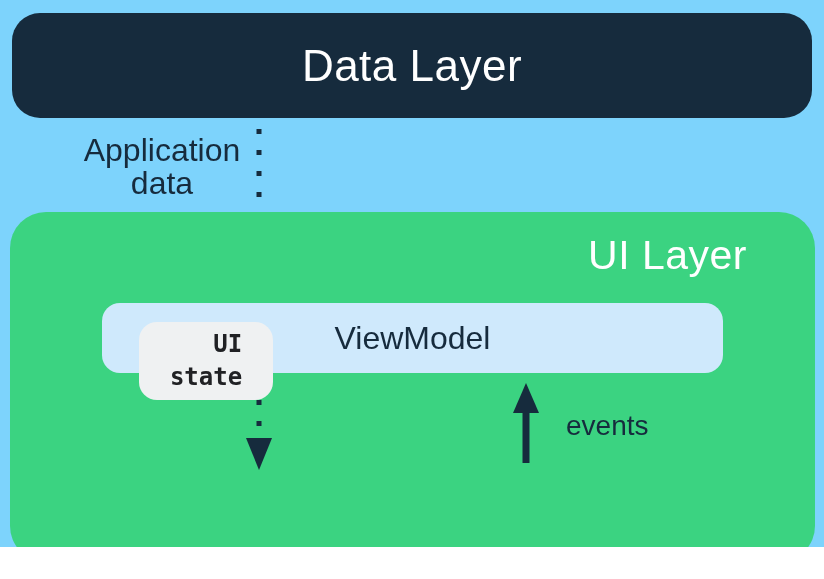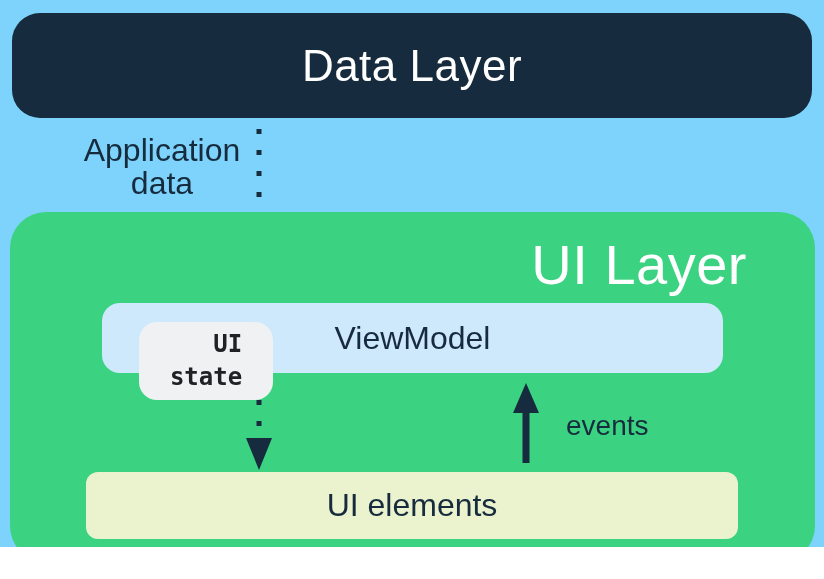"UI Layer" .ui-layer-title { font-size: 56px -> 41px }
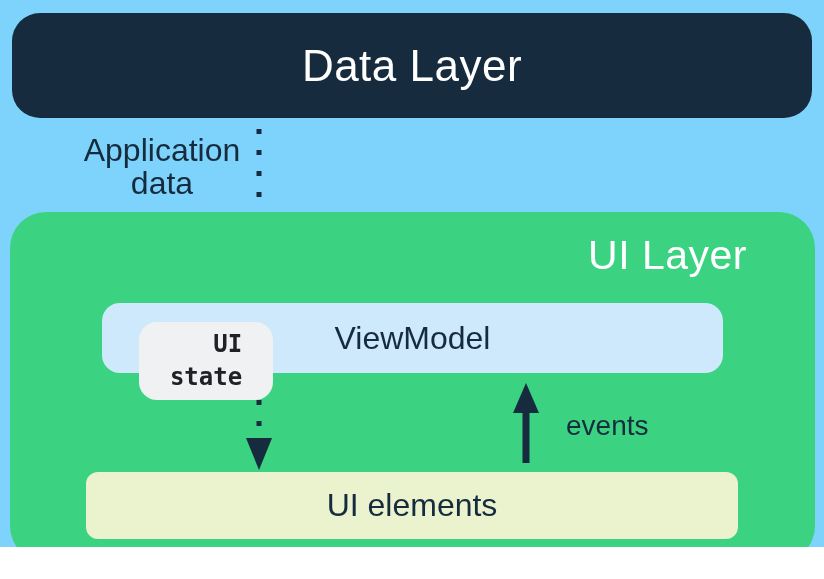"UI elements" div.ui-elements-box { html: <div> <span>UI elements</span> </div> -> none }
